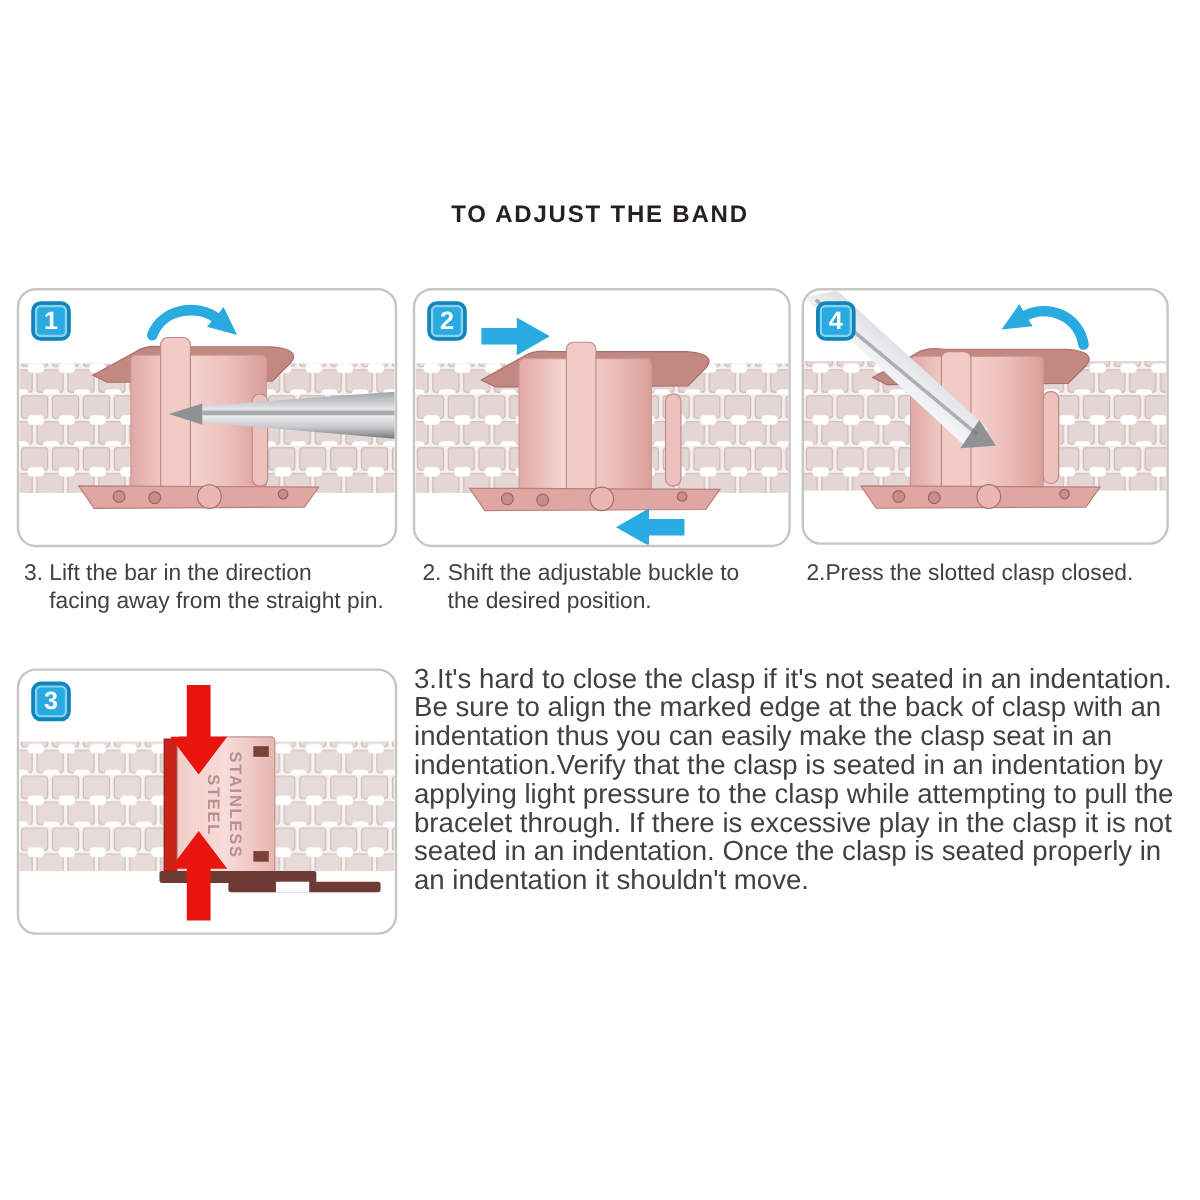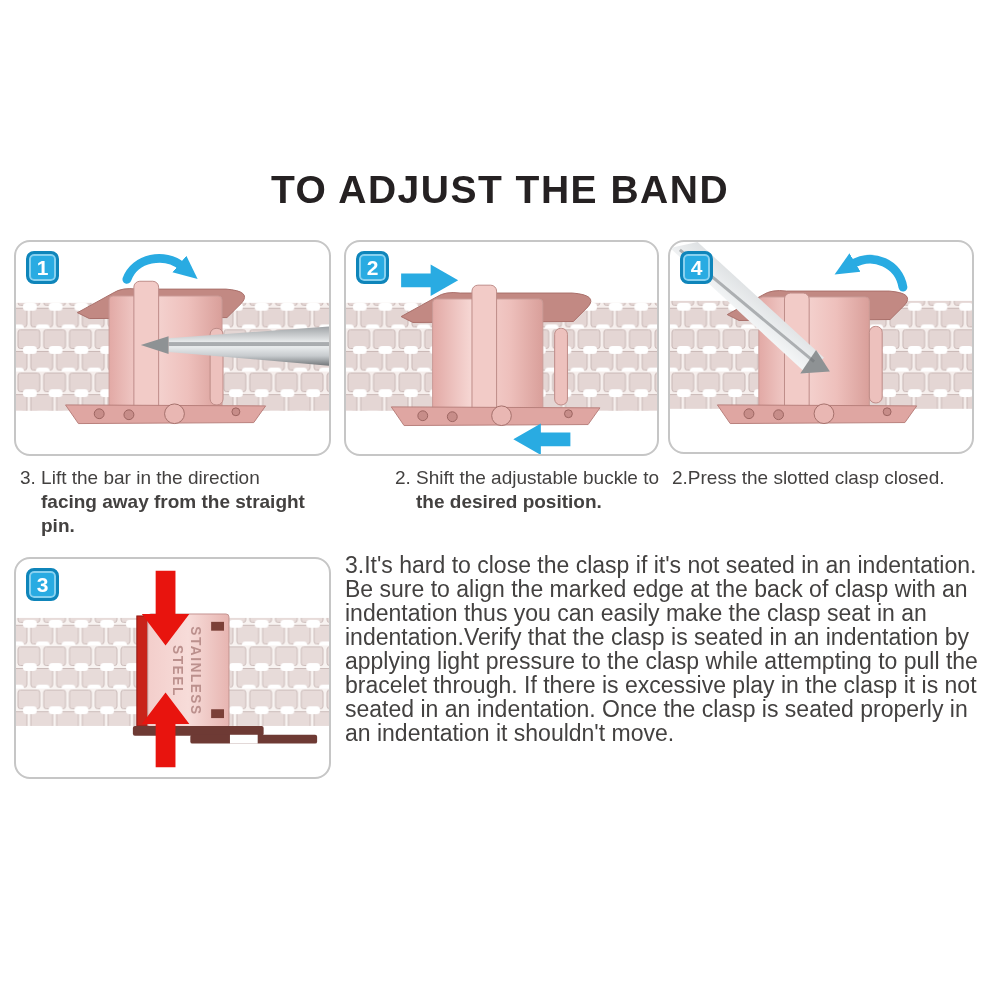"TO ADJUST THE BAND" .title { font-size: 39px -> 20px }
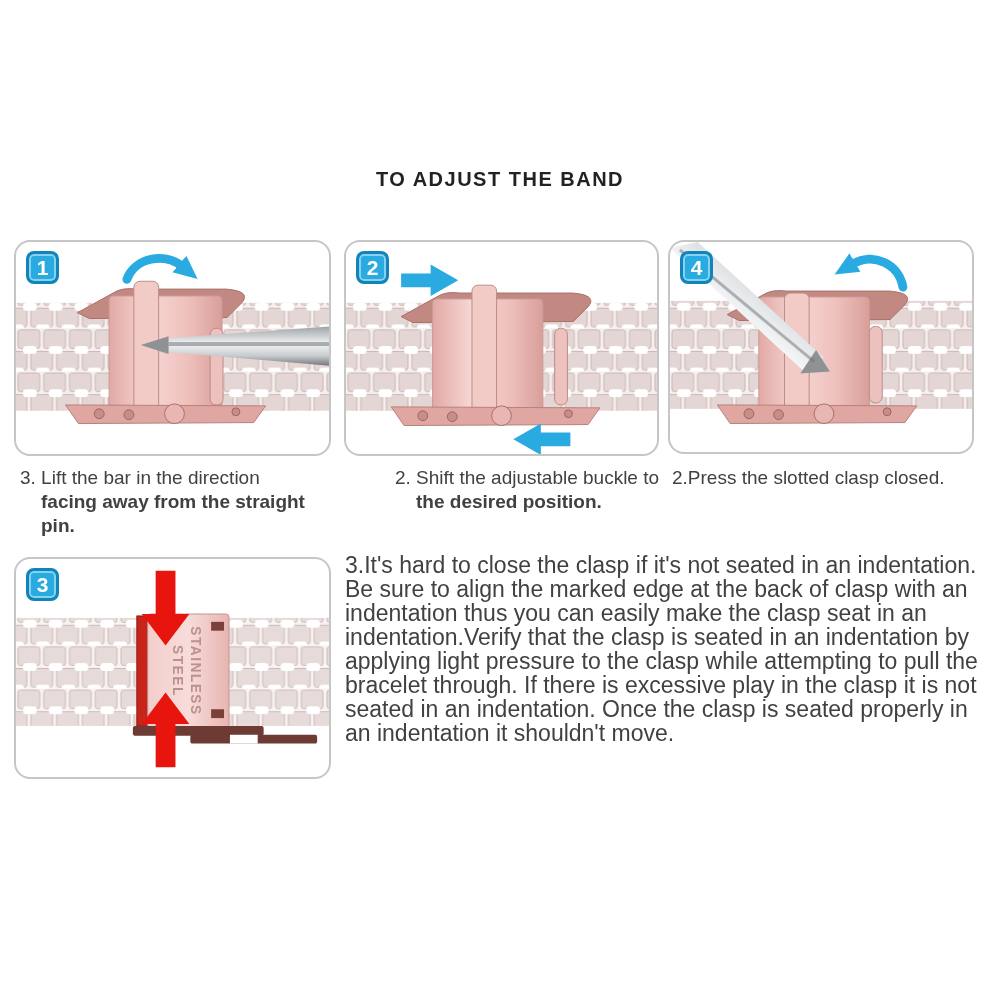"2. Shift the adjustable buckle" #caption-2 { margin-left: 43px -> none }
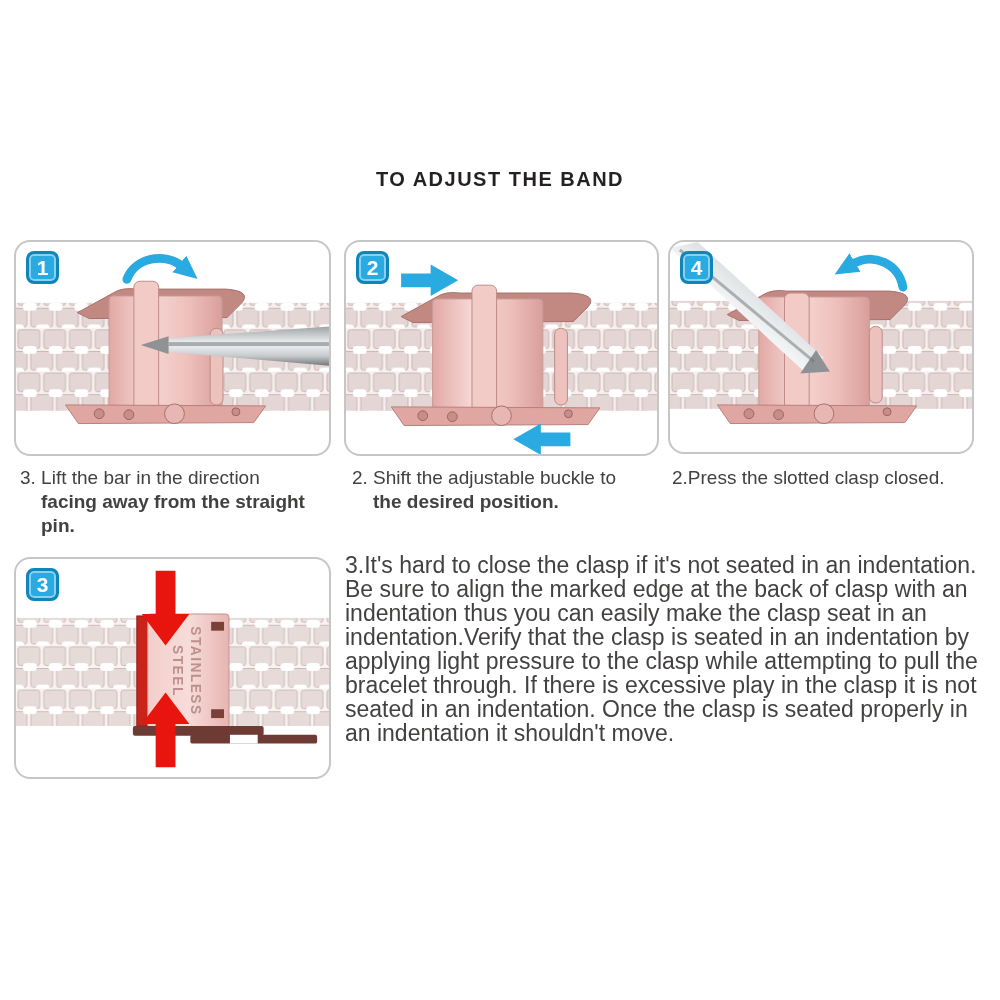"facing away from the straight" .caption .l2 { font-weight: bold -> none }
